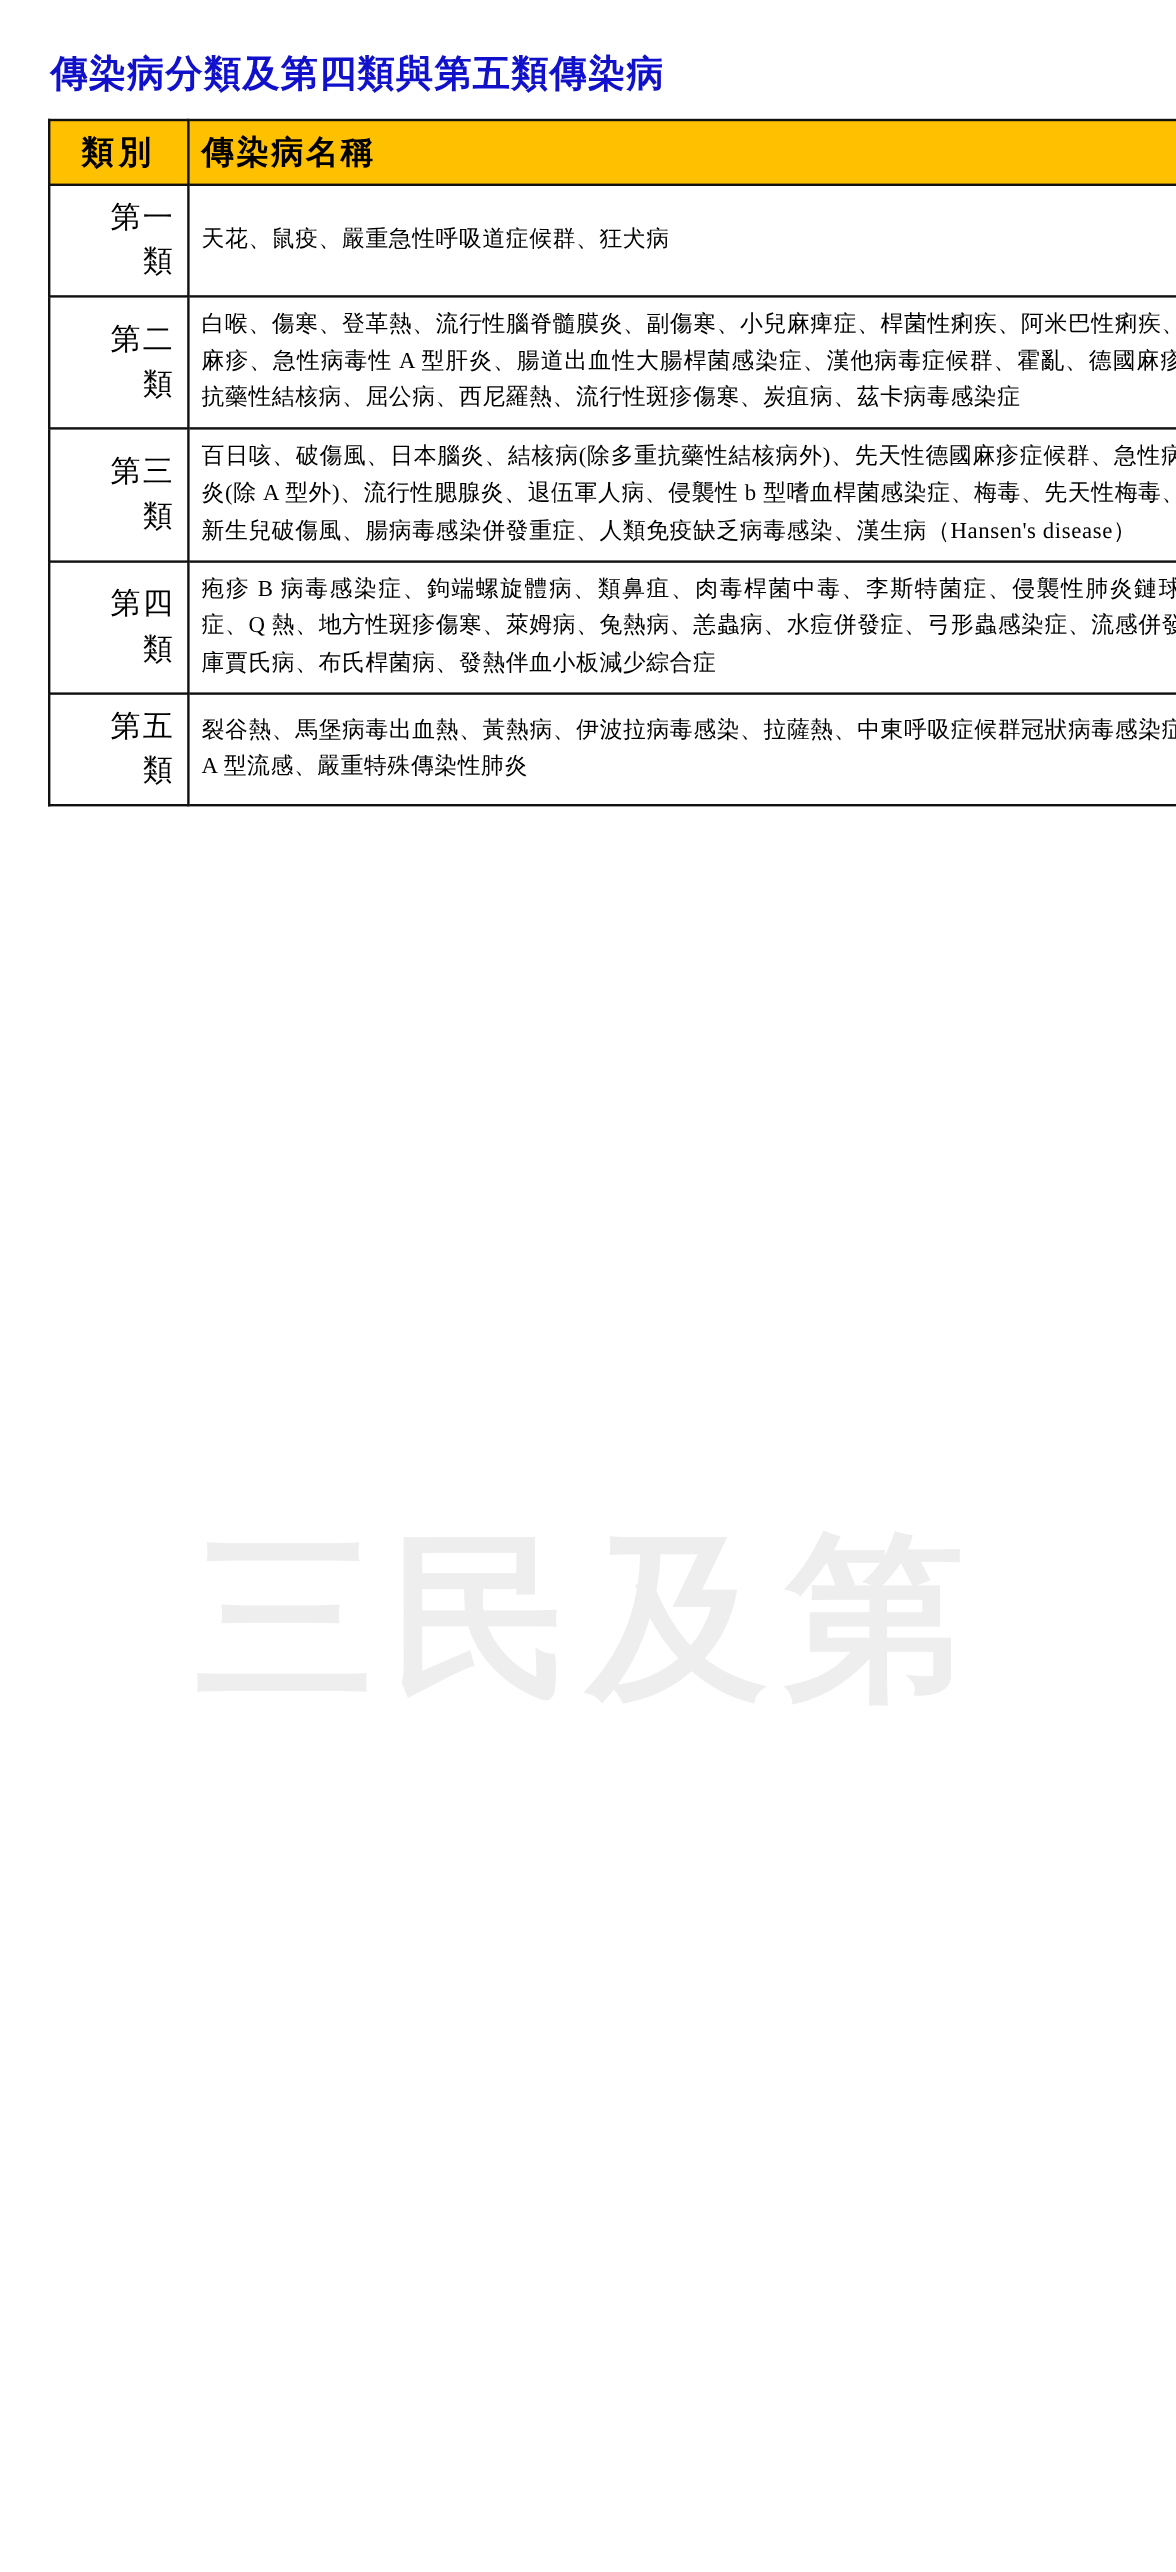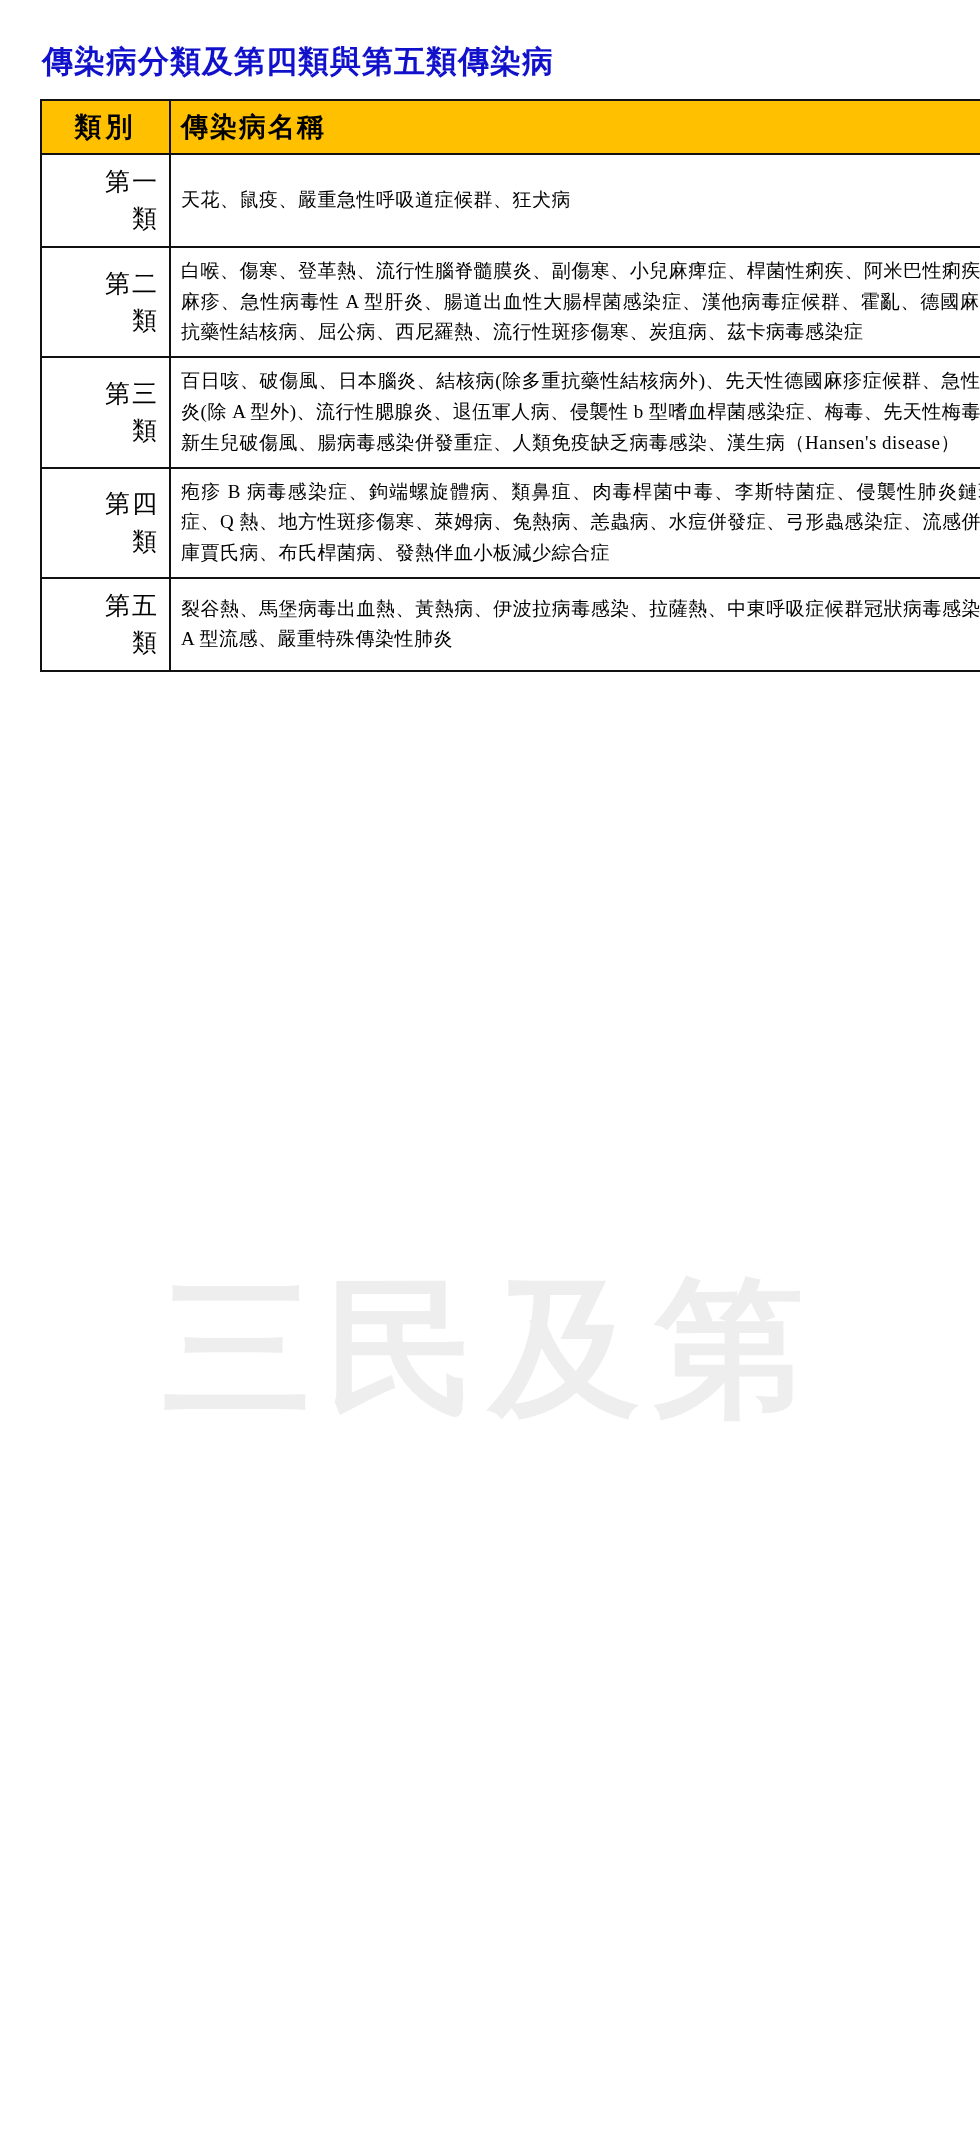"類別" th.col-cat { width: 129px -> 116px }
